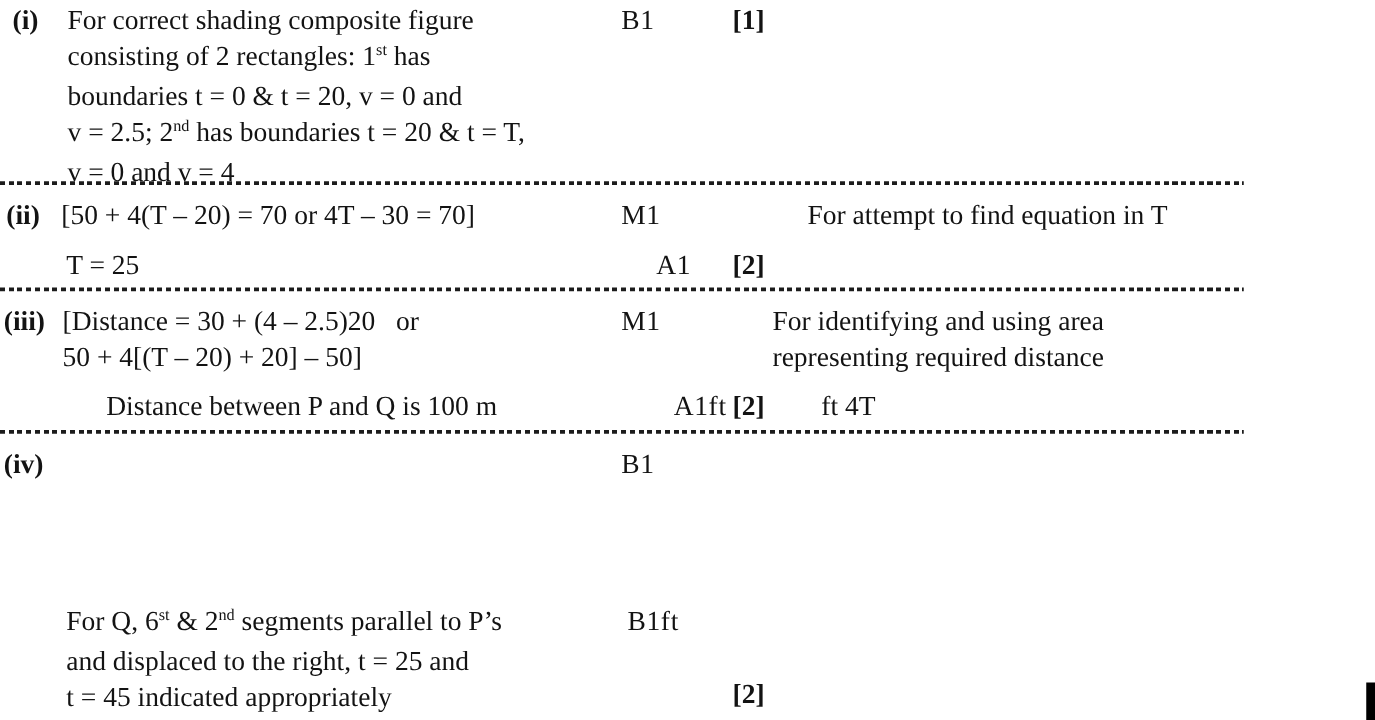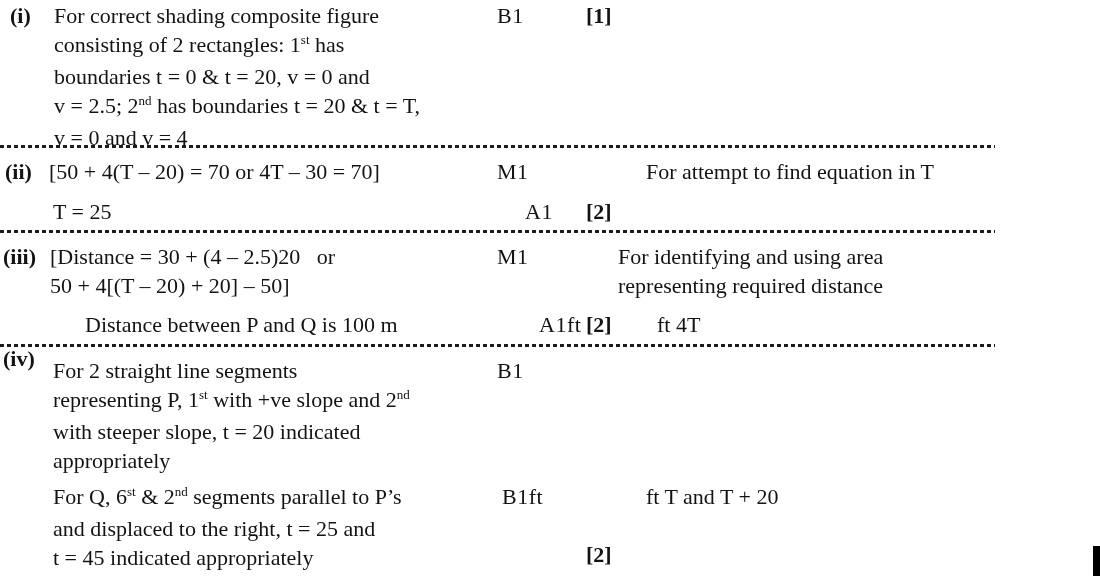"(iv)" div.abs { top: 344px -> 356px }
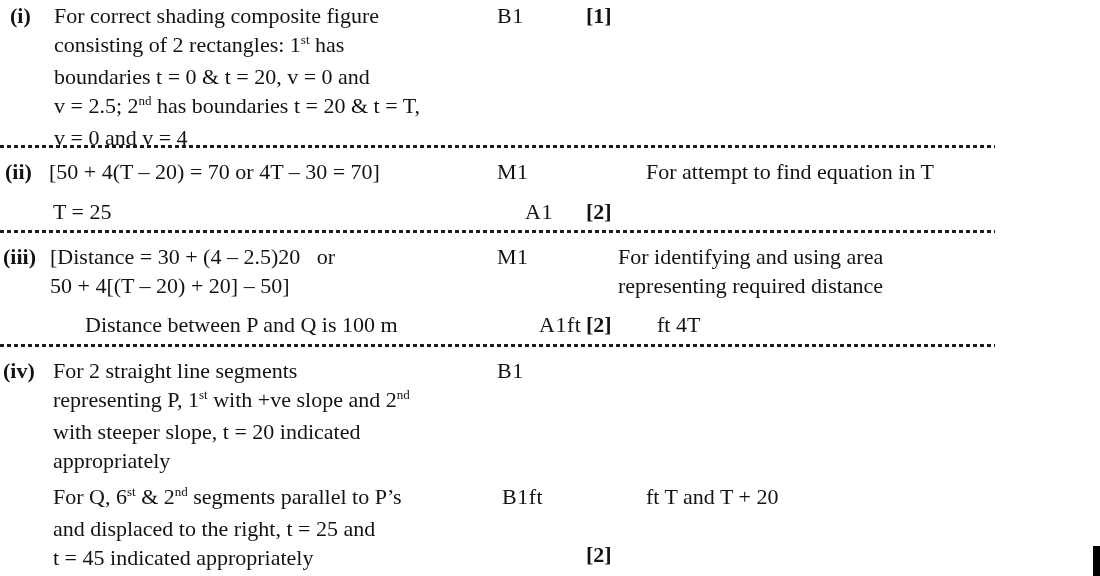"For 2 straight line segments" div.abs { html: <div> <div>For 2 straight line segments</div> <div><span>representing P, 1</span><span>st</span><span> with +ve slope and 2</span><span>nd</span></div> <div>with steeper slope, t = 20 indicated</div> <div>appropriately</div> </div> -> none }
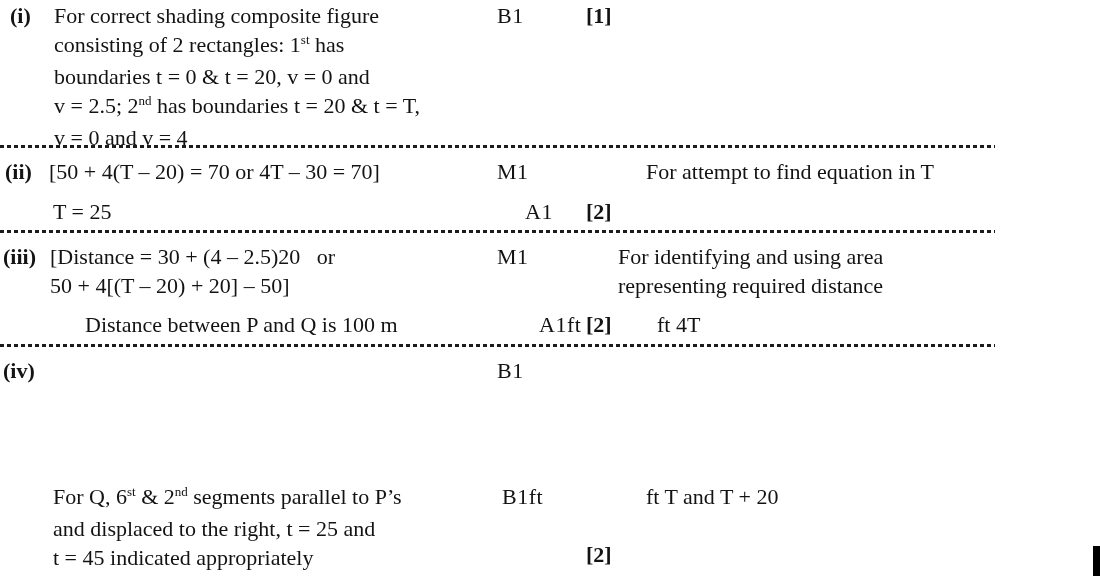"ft T and T +" div.abs { html: <div>ft T and T + 20</div> -> none }
